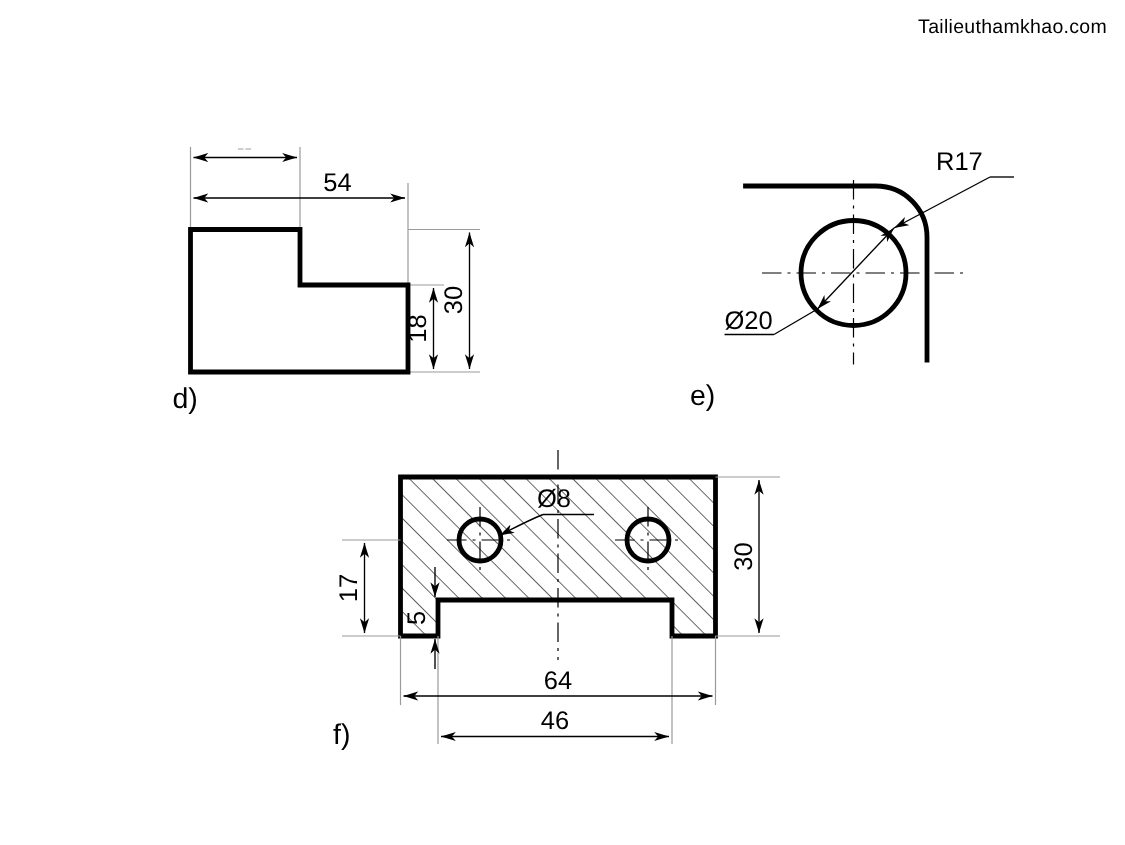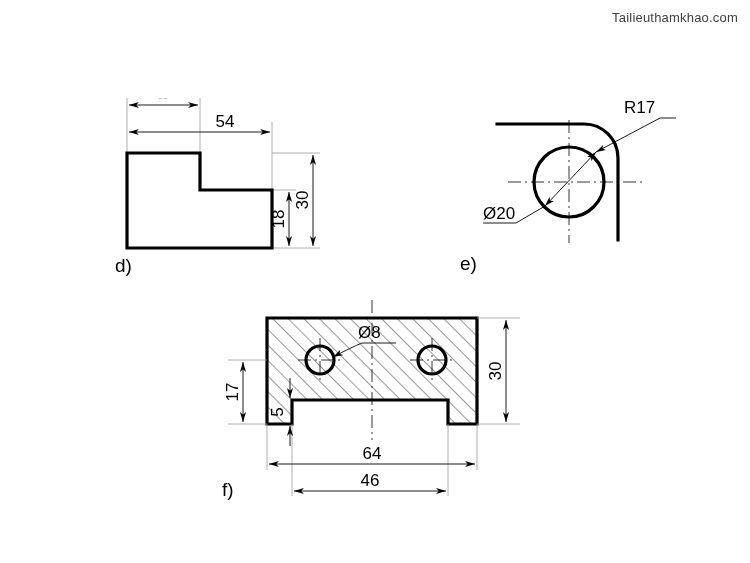"Tailieuthamkhao.com" #watermark { color: #404040 -> #000000 }
